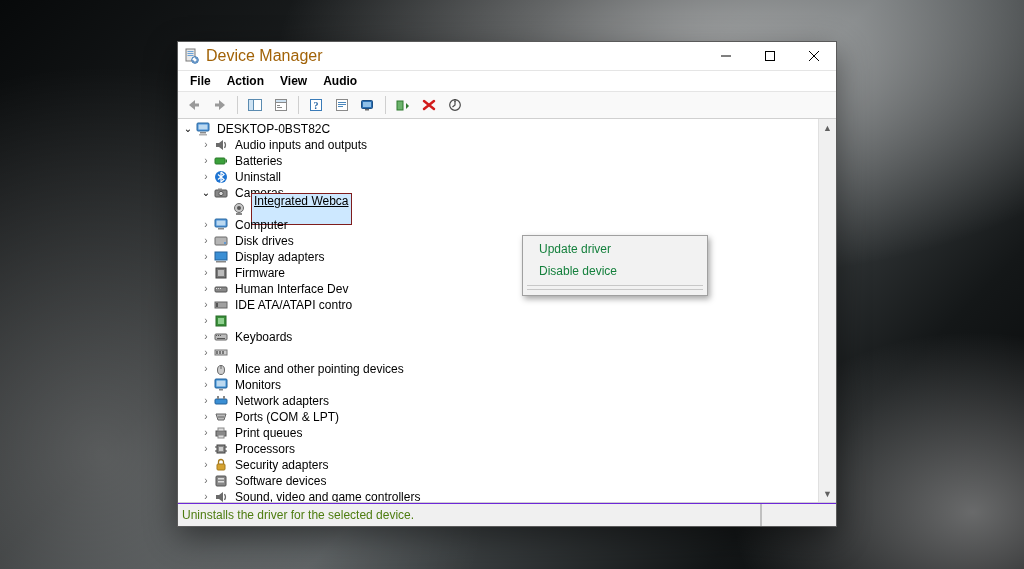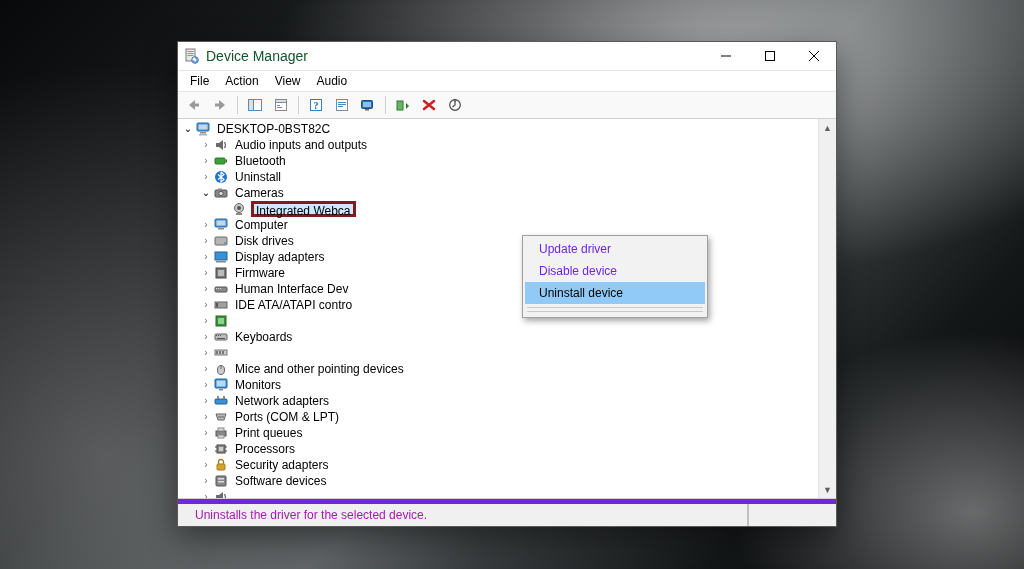"Device Manager" .title-text { color: #14532d -> #a16207; font-size: 14px -> 16px }
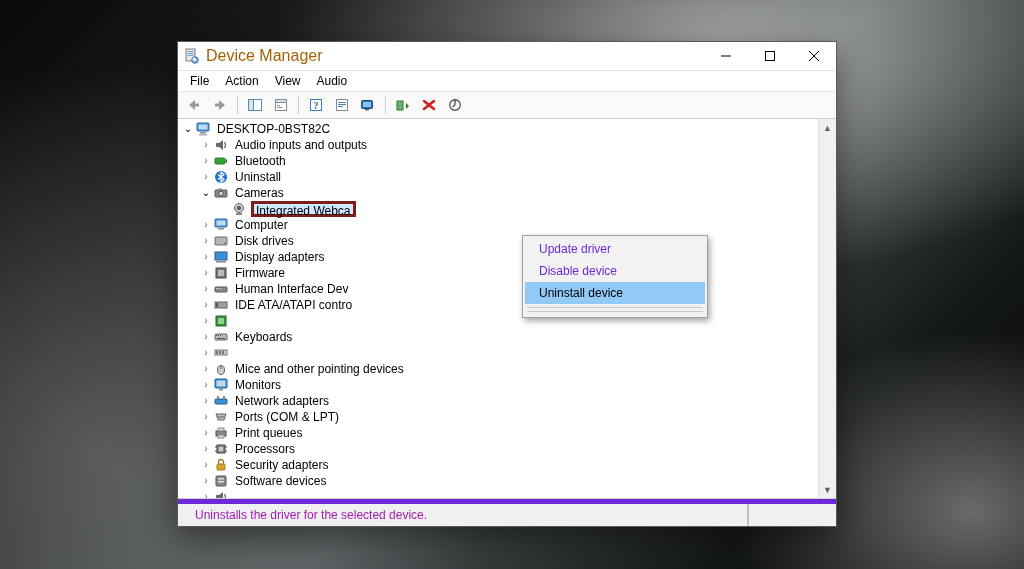"File" .menuitem { font-weight: none -> bold }
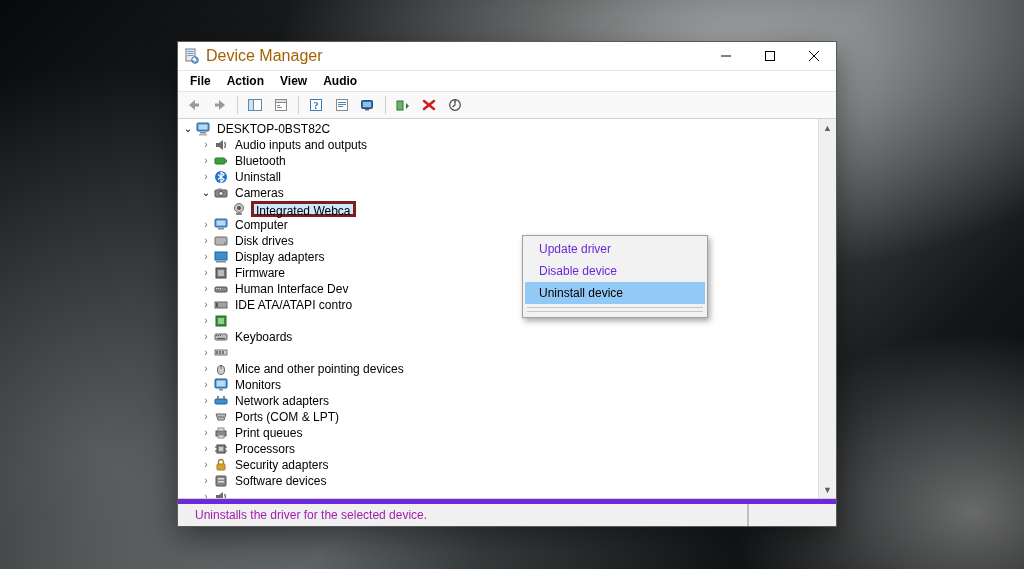"Bluetooth" span.node-label { text: Bluetooth -> Batteries }
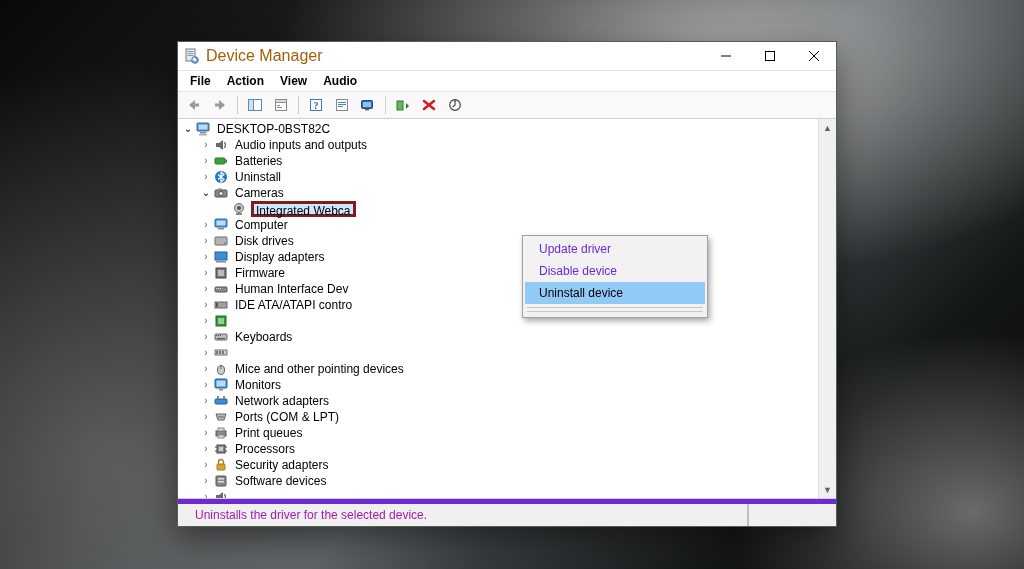"Integrated Webca" .sel { border: 3px solid #7f1d1d -> 1px solid #7f1d1d; height: 16px -> 32px; text-decoration: none -> underline }
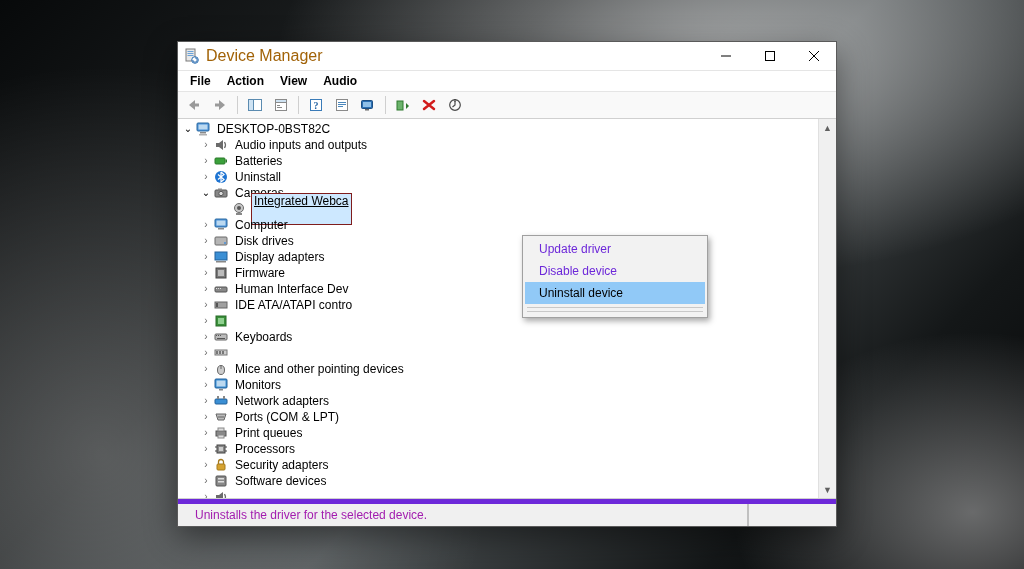"Update driver" .cm-item { color: #6d28d9 -> #15803d }
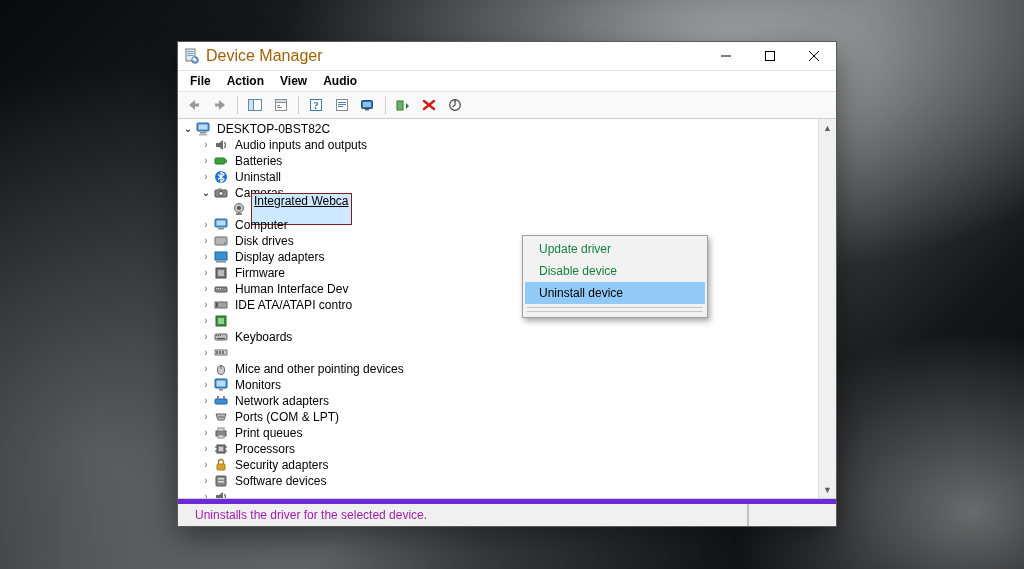"Uninstall device" div.cm-item { html: <div>Uninstall device</div> -> none }
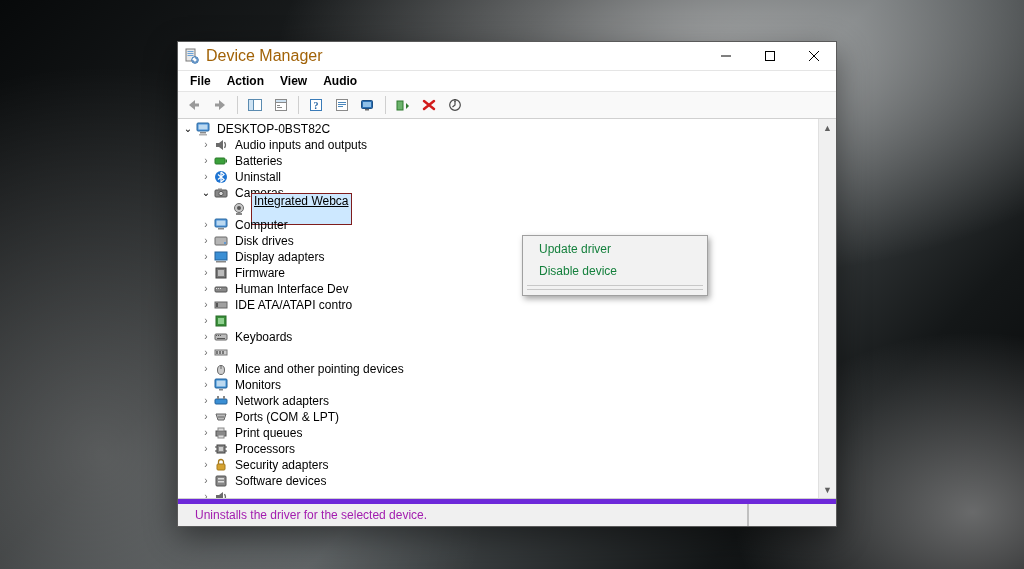"Sound, video and game controllers" span.node-label { html: none -> <span>Sound, video and game controllers</span> }
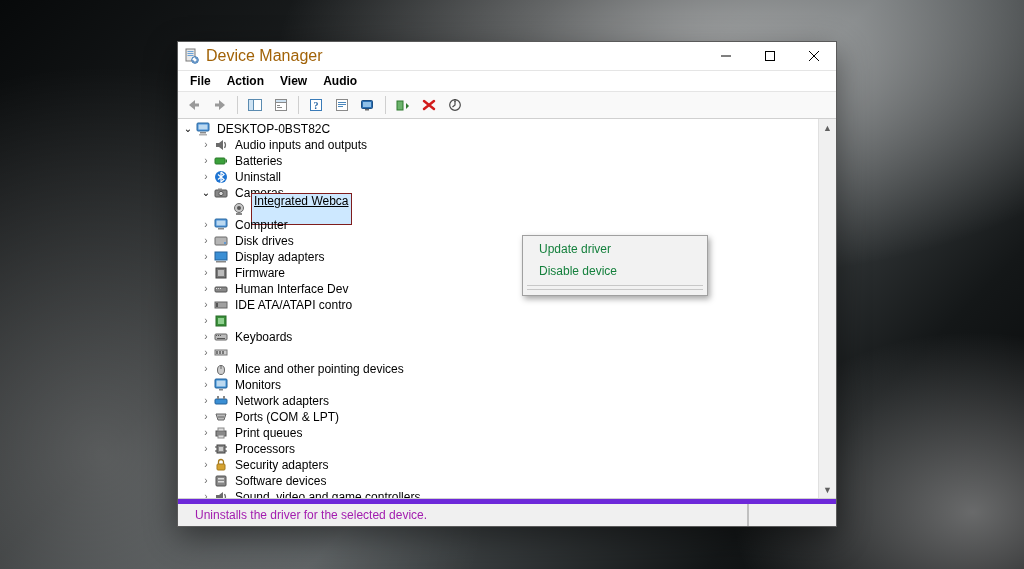"Uninstalls the driver for the" .statusbar { border-top: 5px solid #6d28d9 -> 1px solid #6d28d9; color: #a21caf -> #4d7c0f; padding: 0 17px -> 0 4px }
